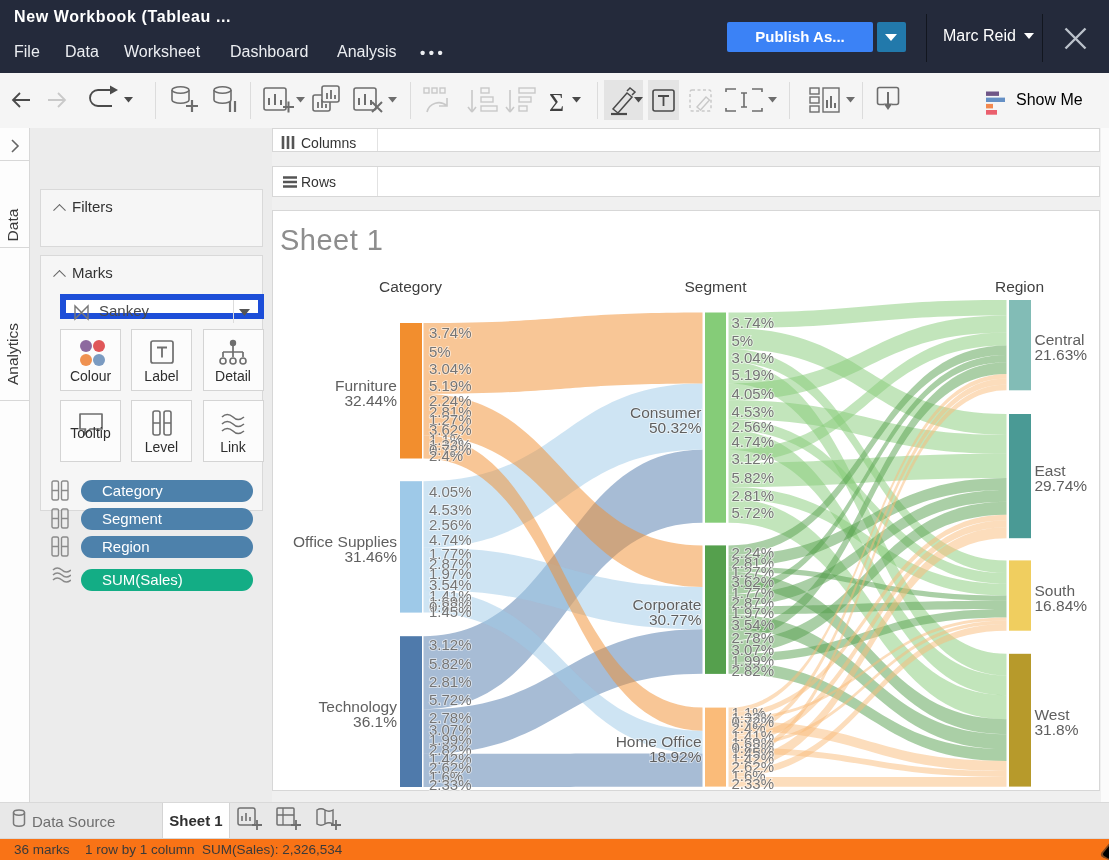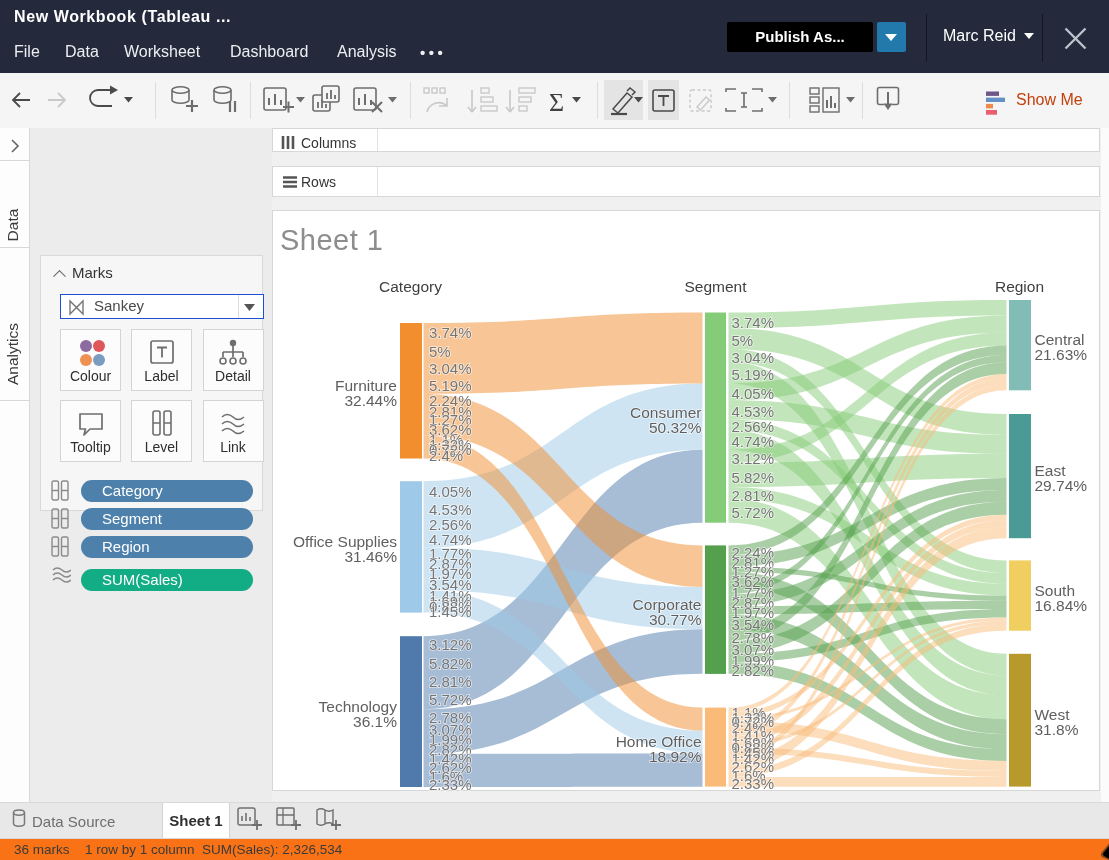"Publish As..." #pub { background: #000000 -> #3b82f6 }
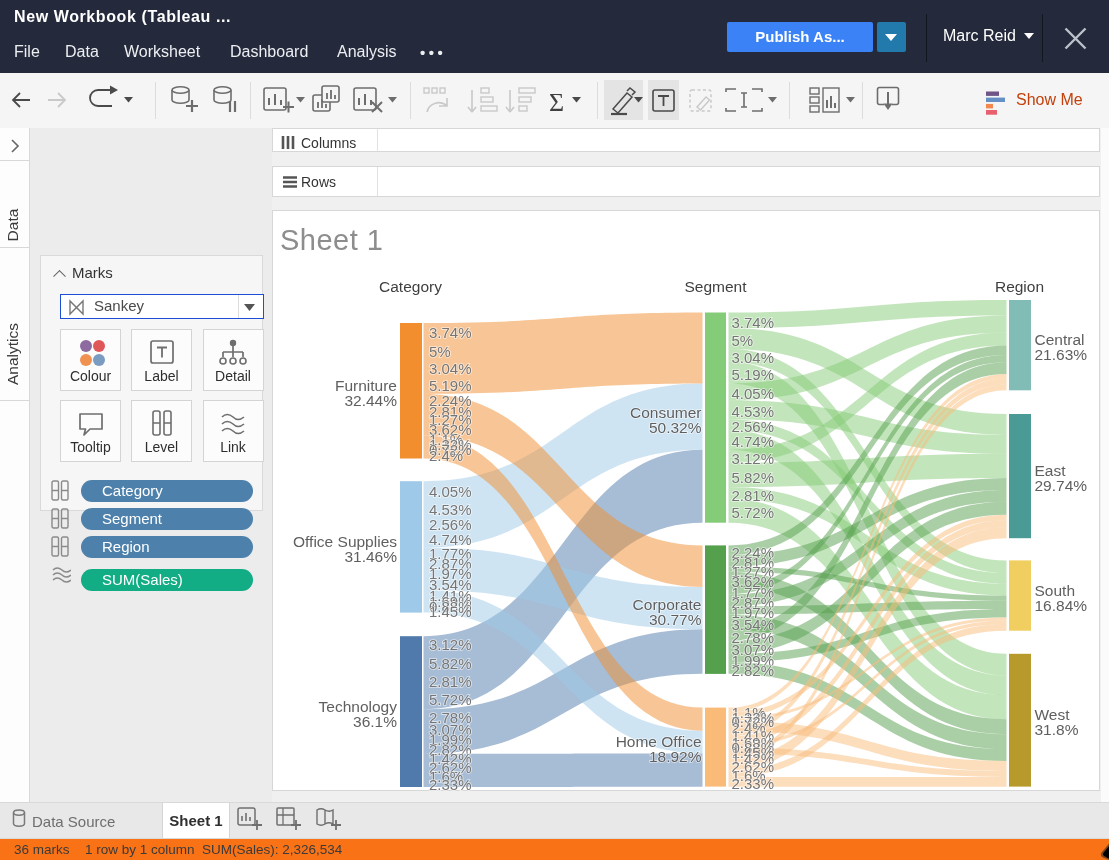"Show Me" #showme { color: #c2410c -> #000000 }
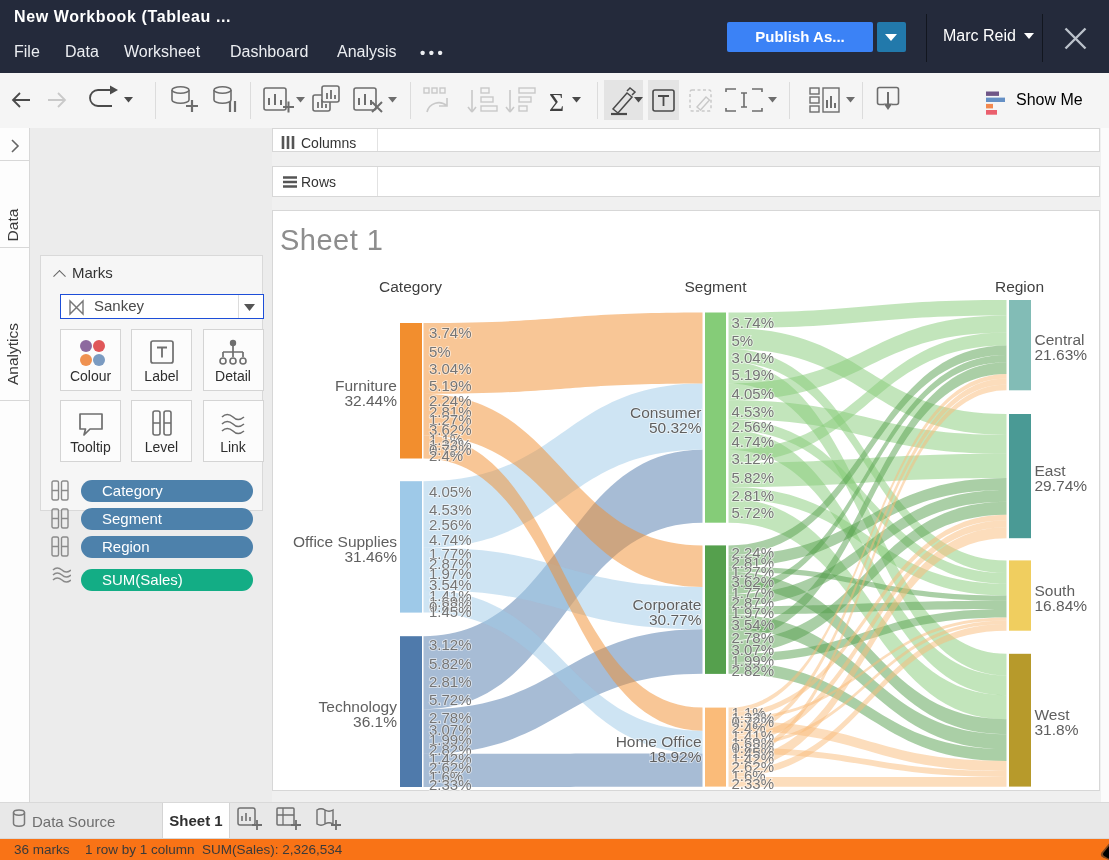"Filters" div.card { html: none -> <div> <div><span></span>Filters</div> </div> }
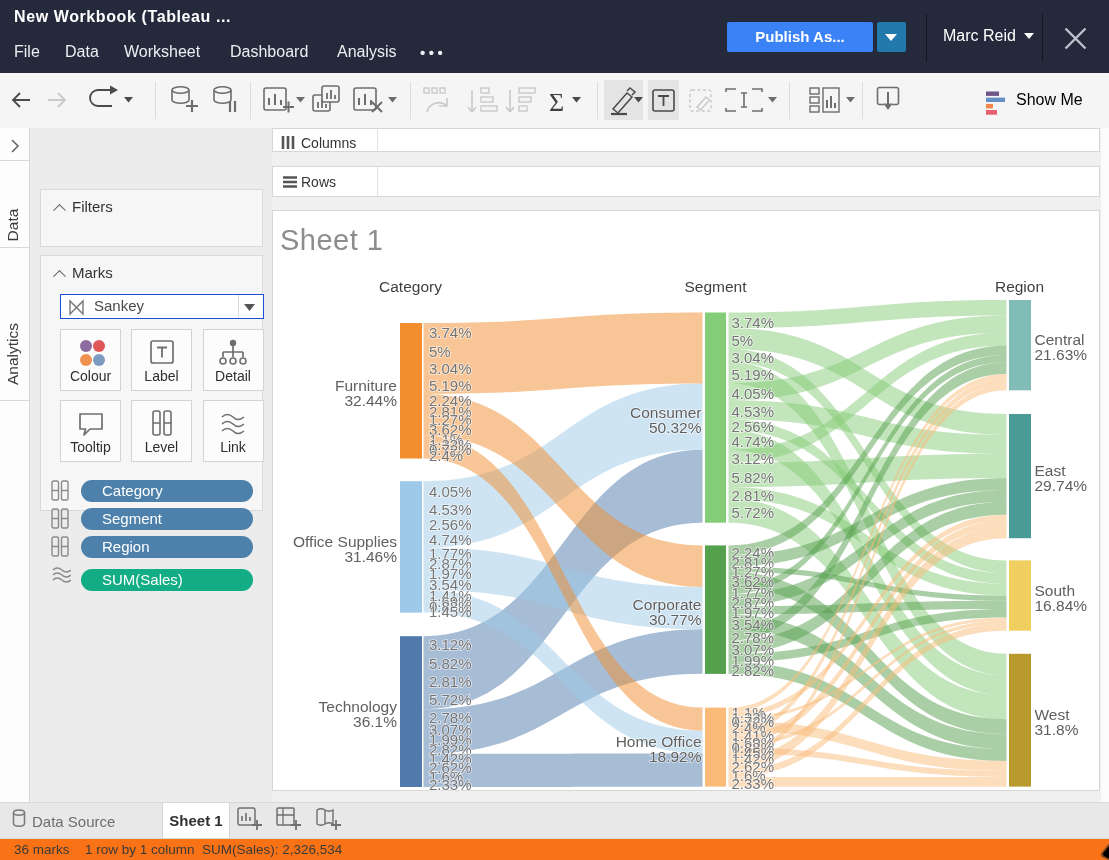"Sankey" #mtype { border: 1px solid #1d4ed8 -> 6px solid #1d4ed8 }
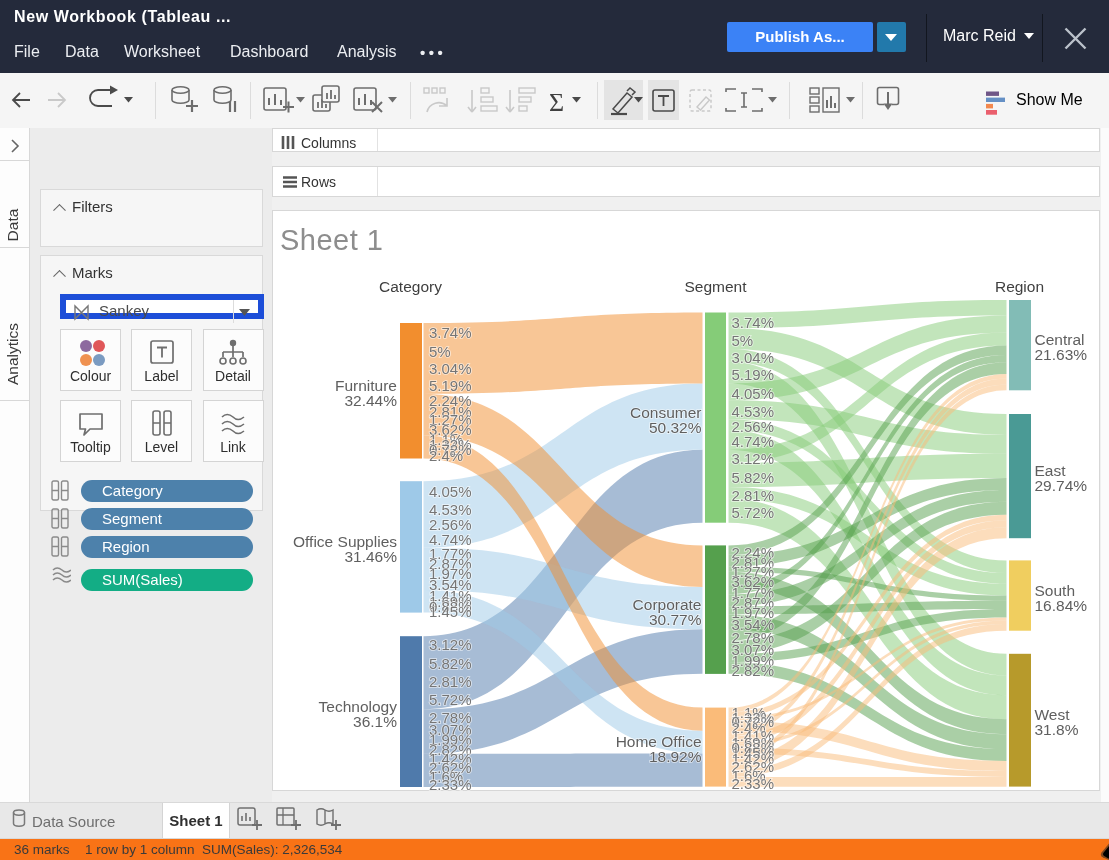"Tooltip" div { bottom: 6px -> 20px }
